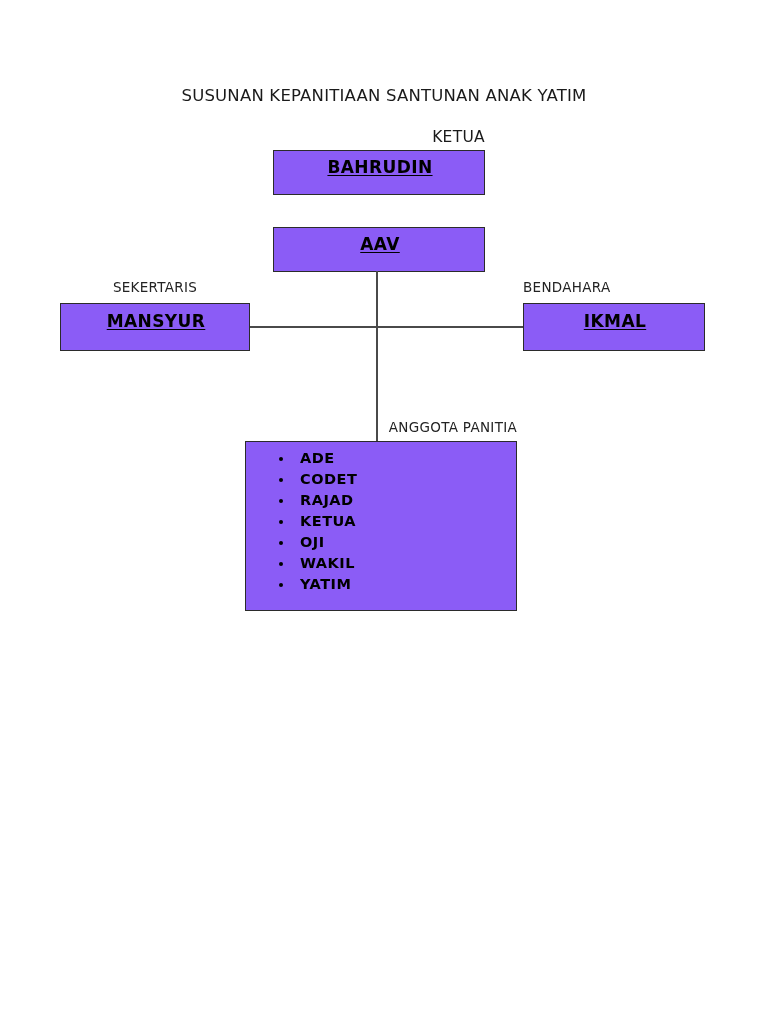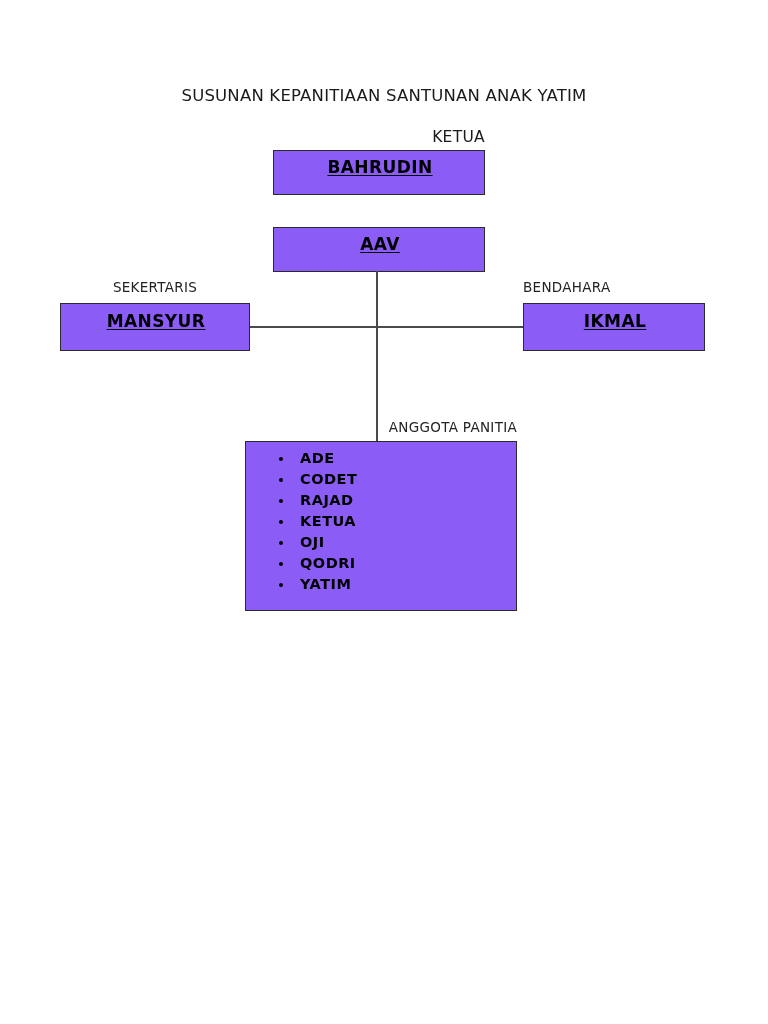"QODRI" span { text: QODRI -> WAKIL }
